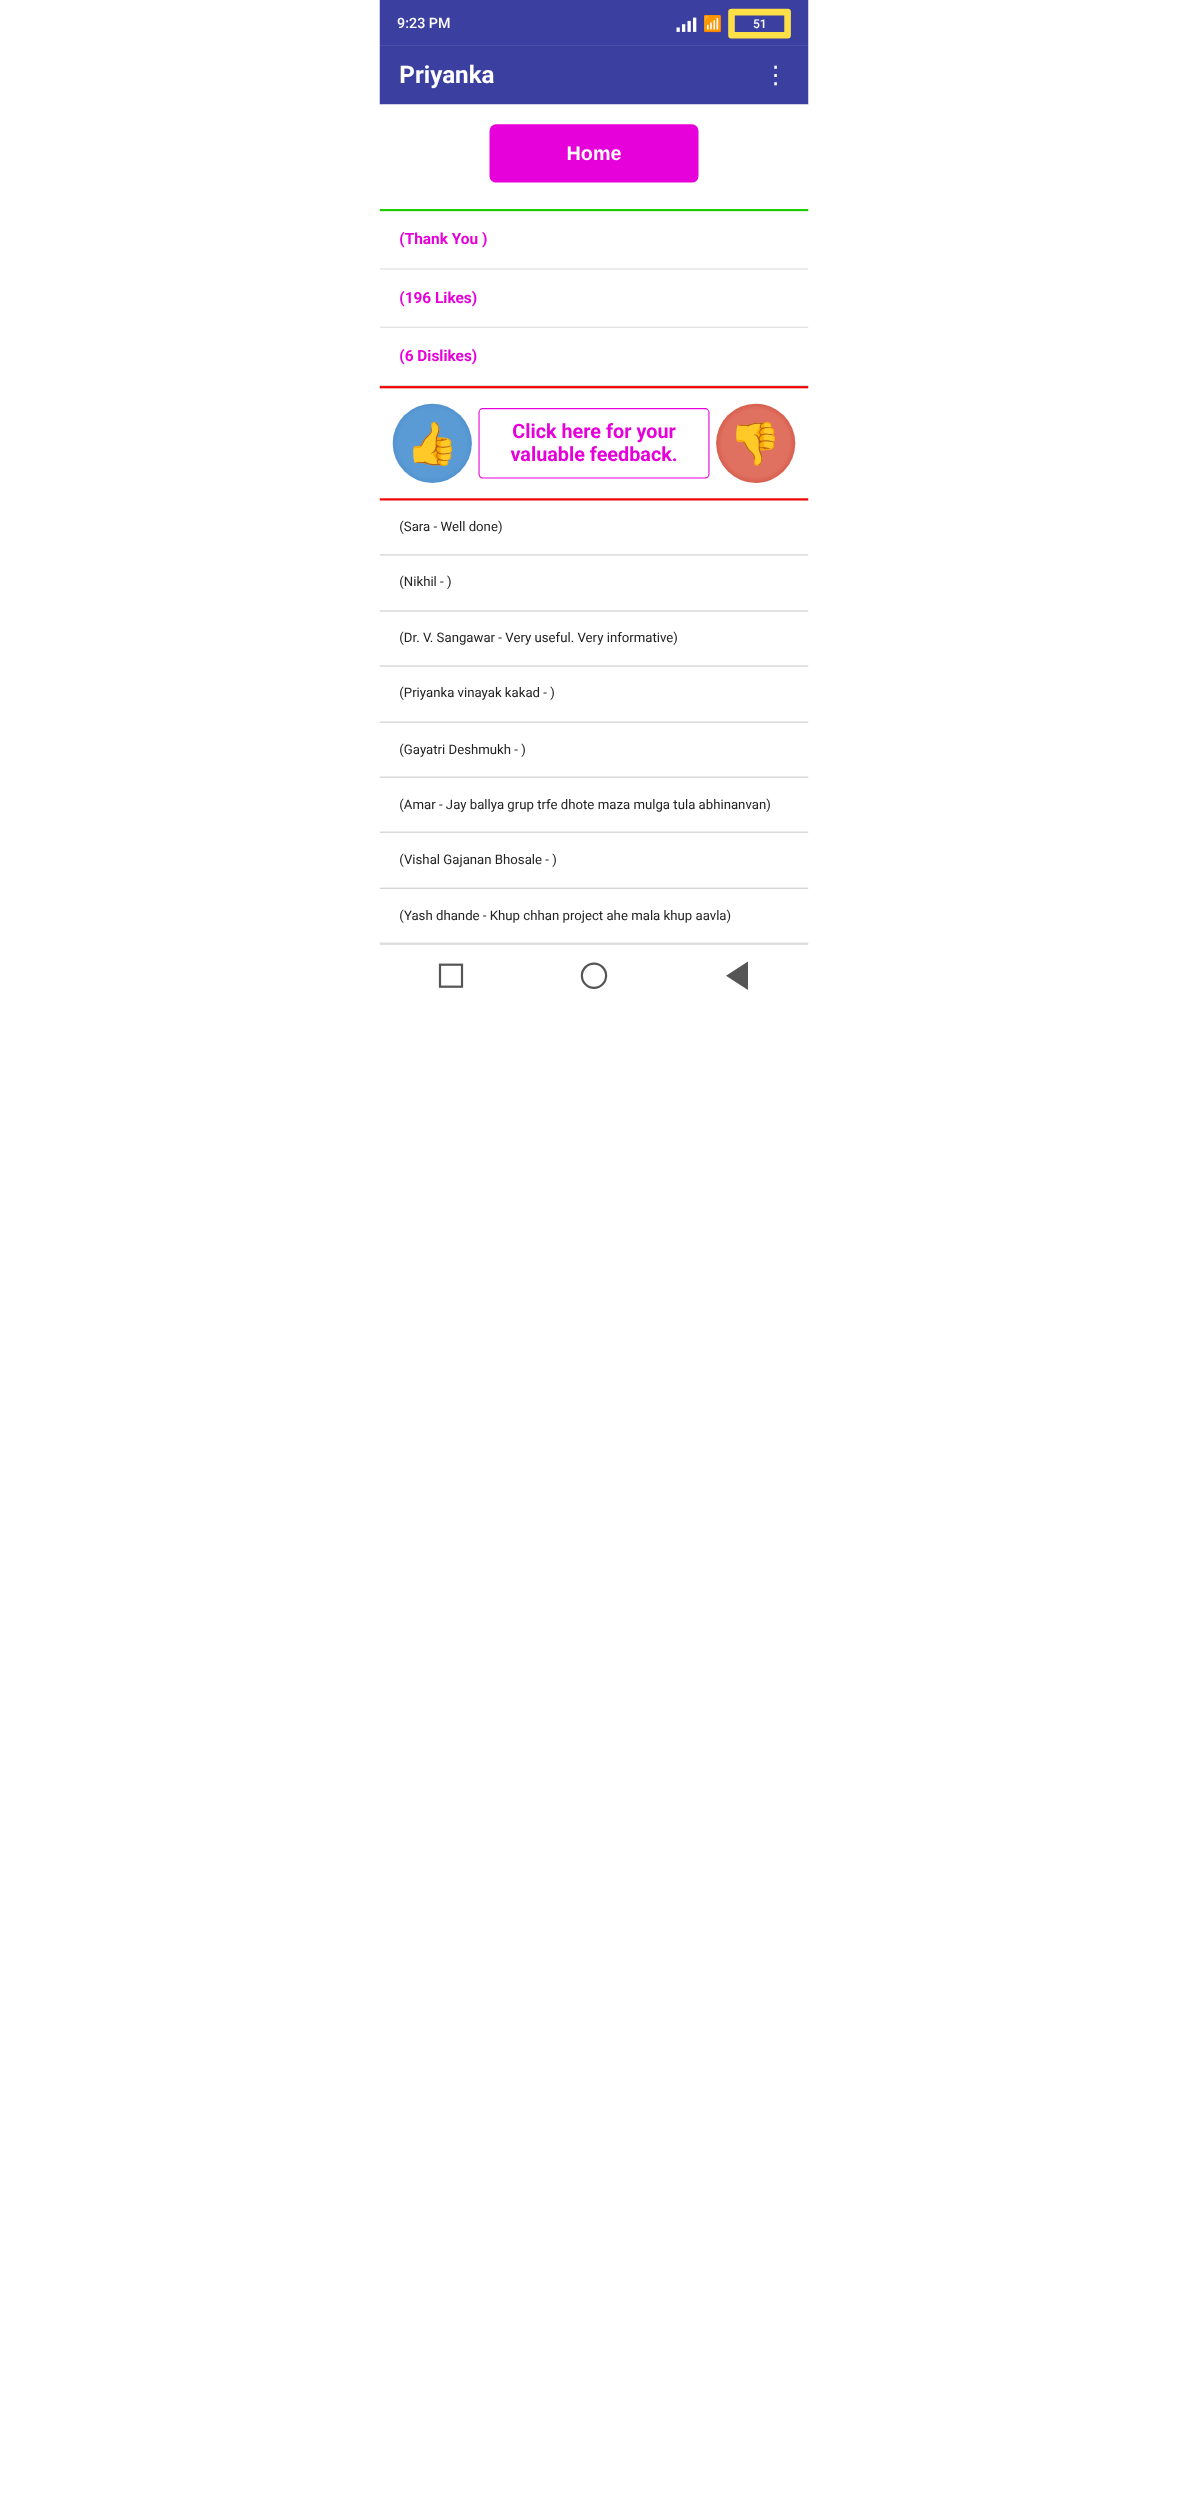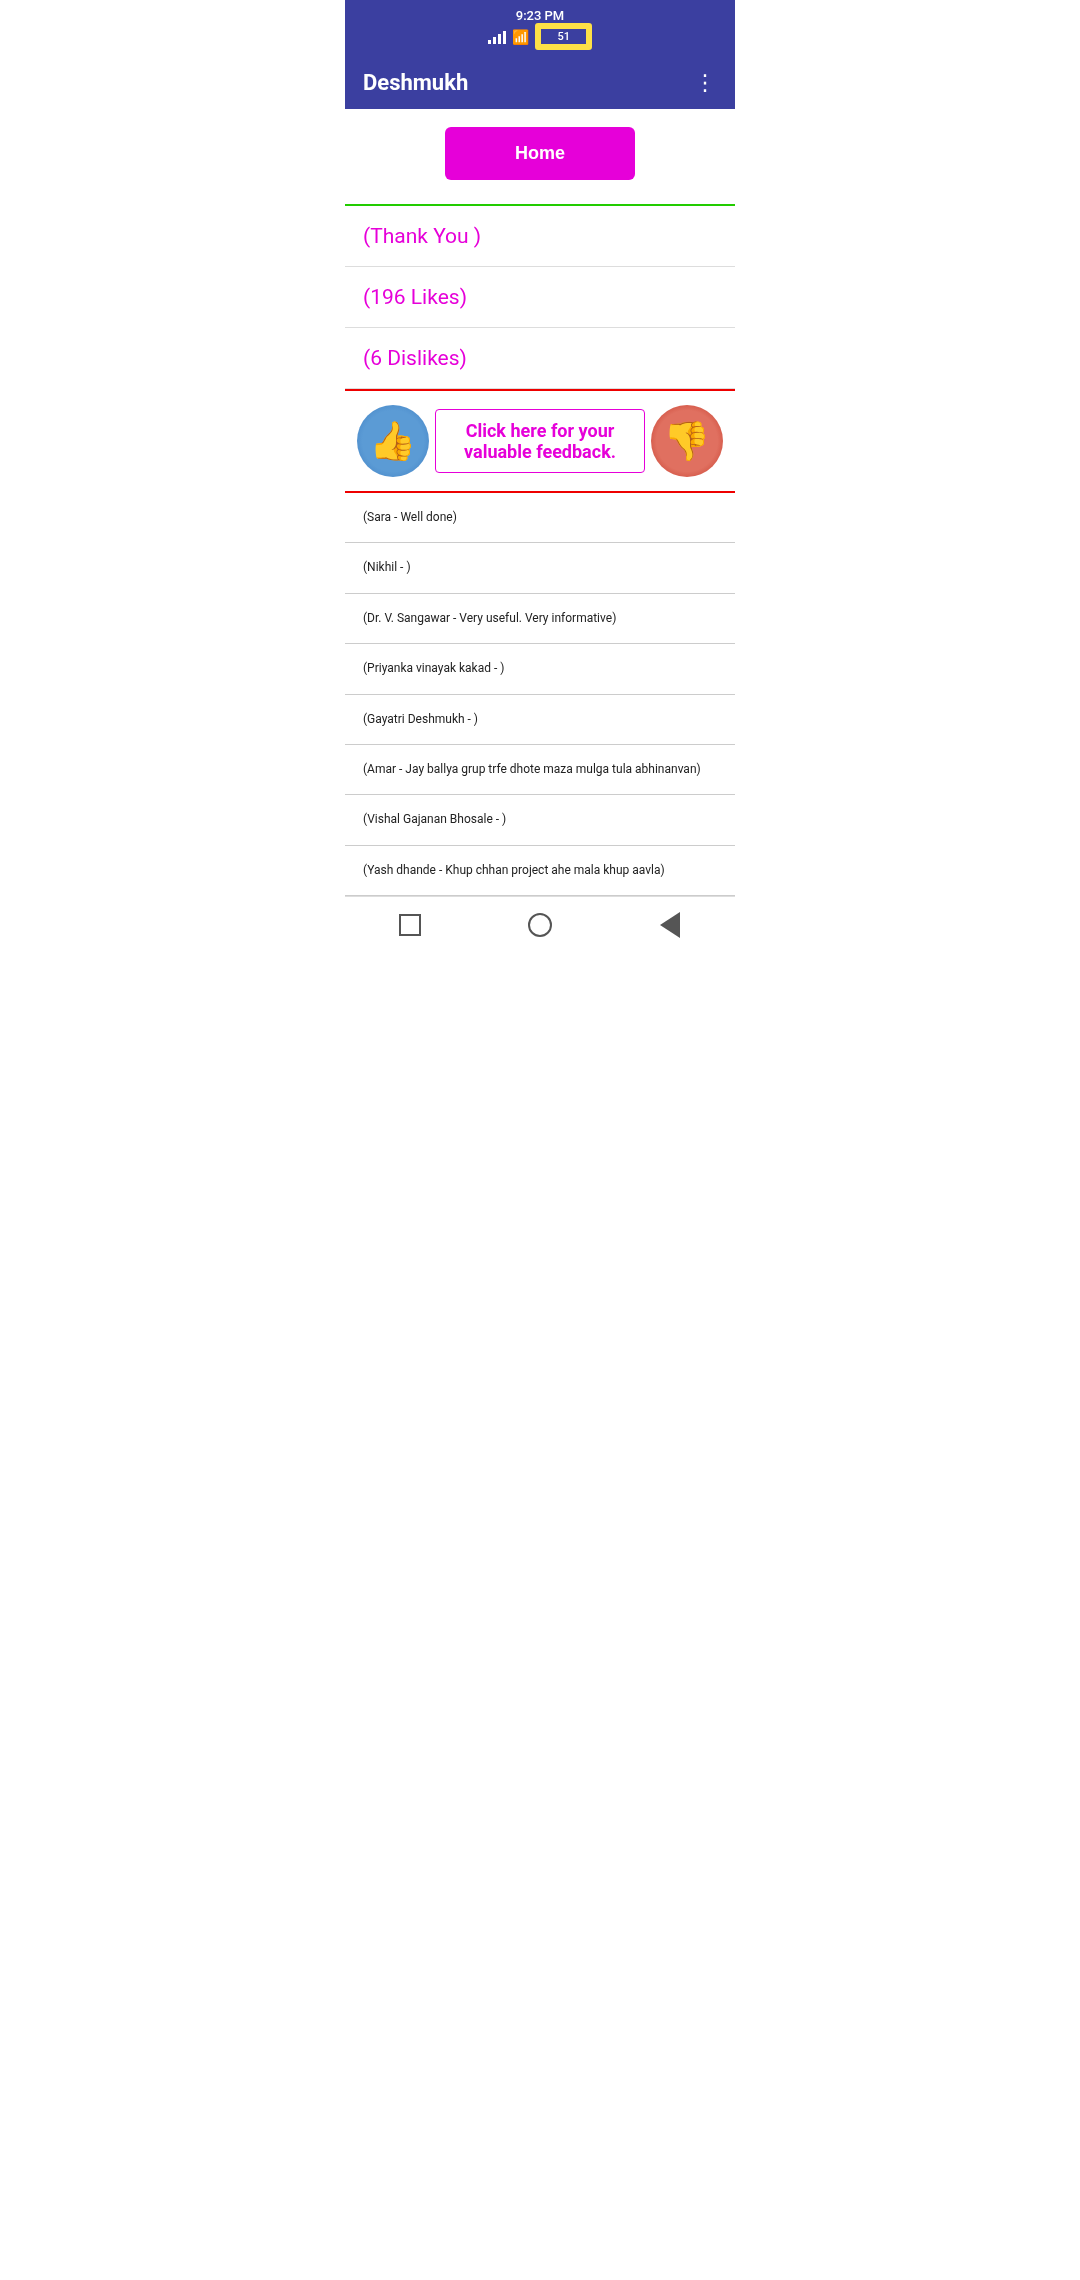"9:23 PM" .status-bar { flex-direction: column -> none }
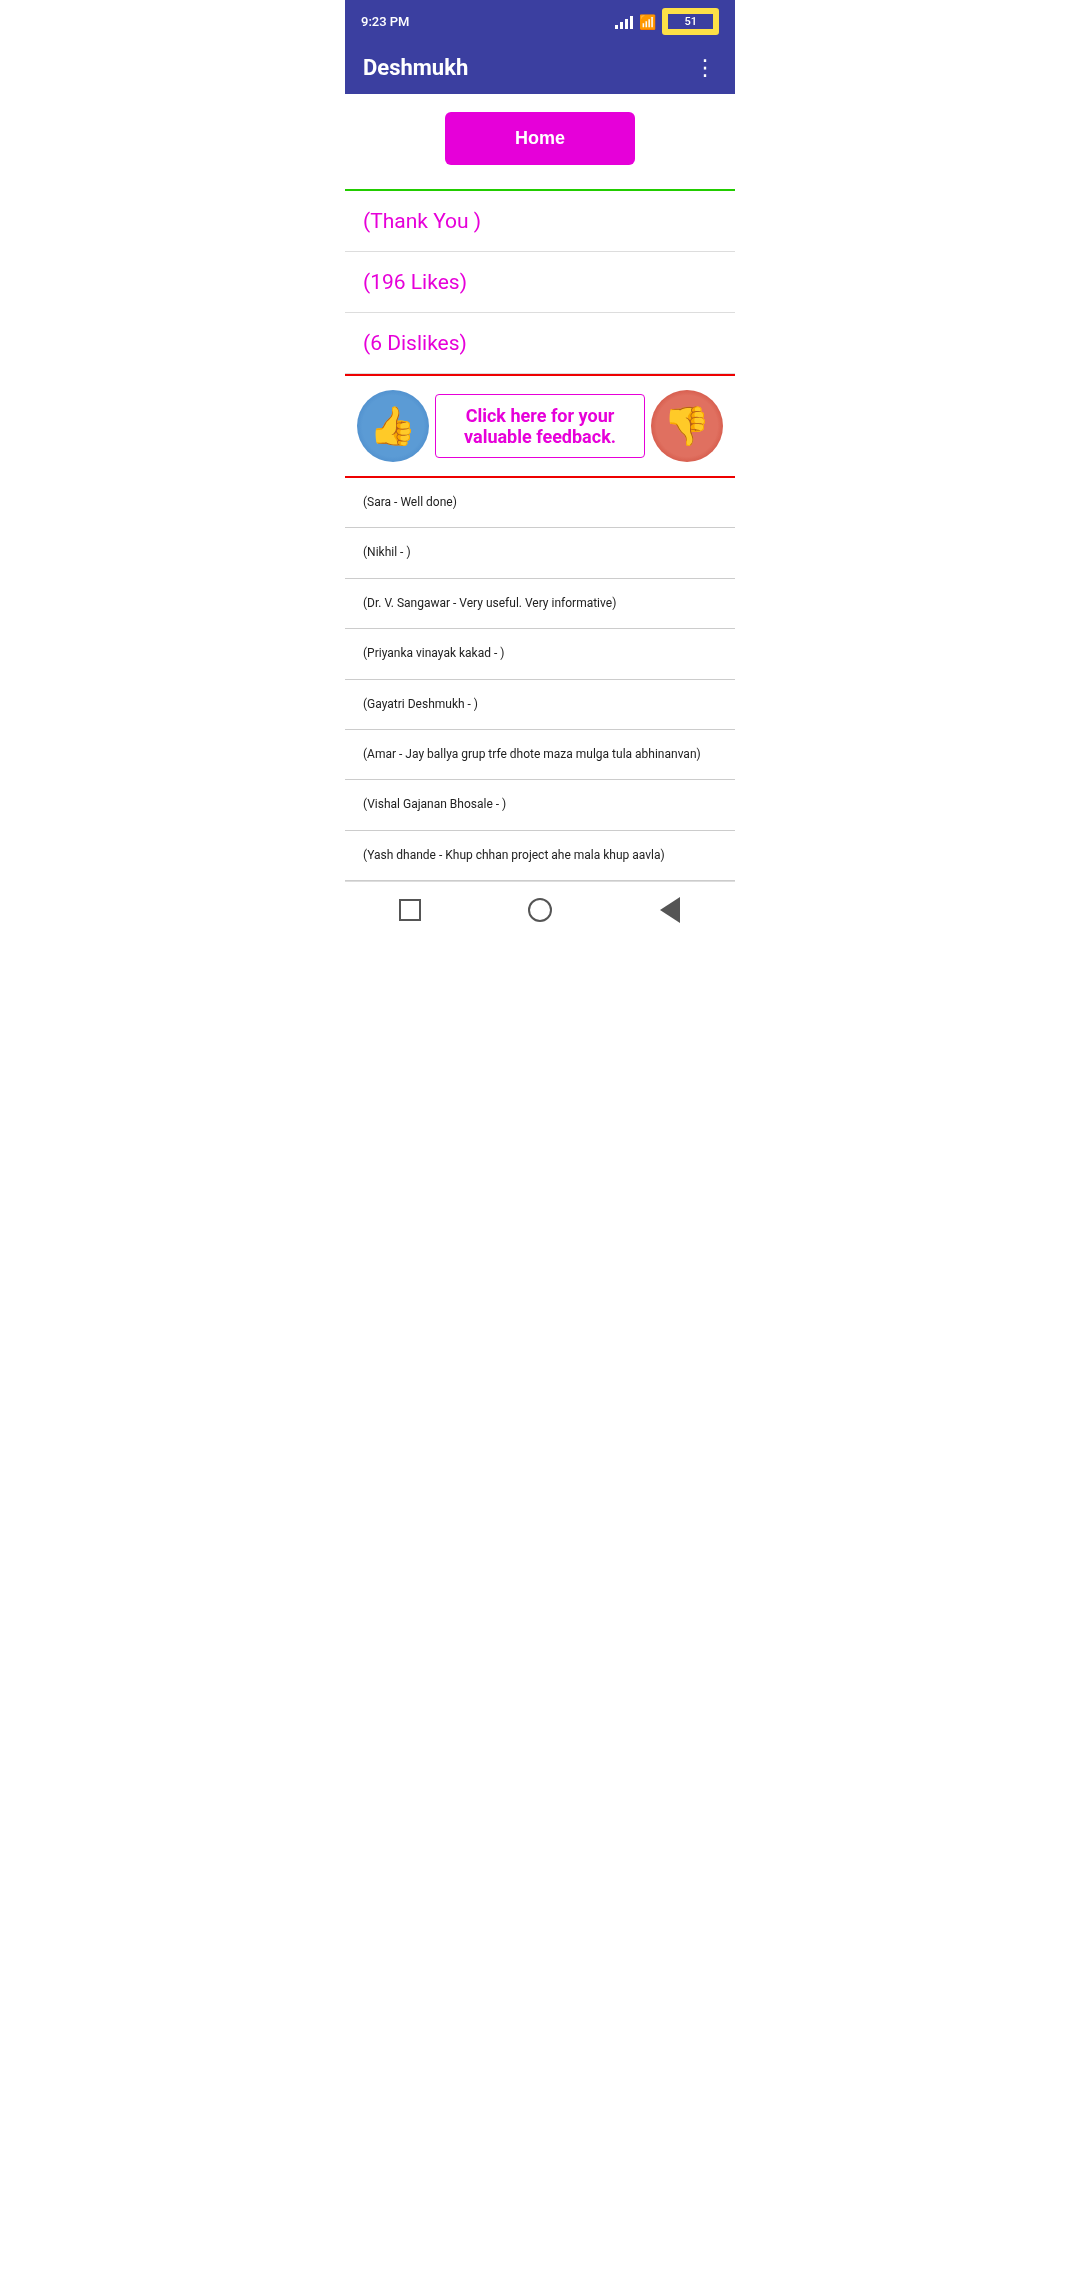"Deshmukh" span.app-bar-title { text: Deshmukh -> Priyanka }
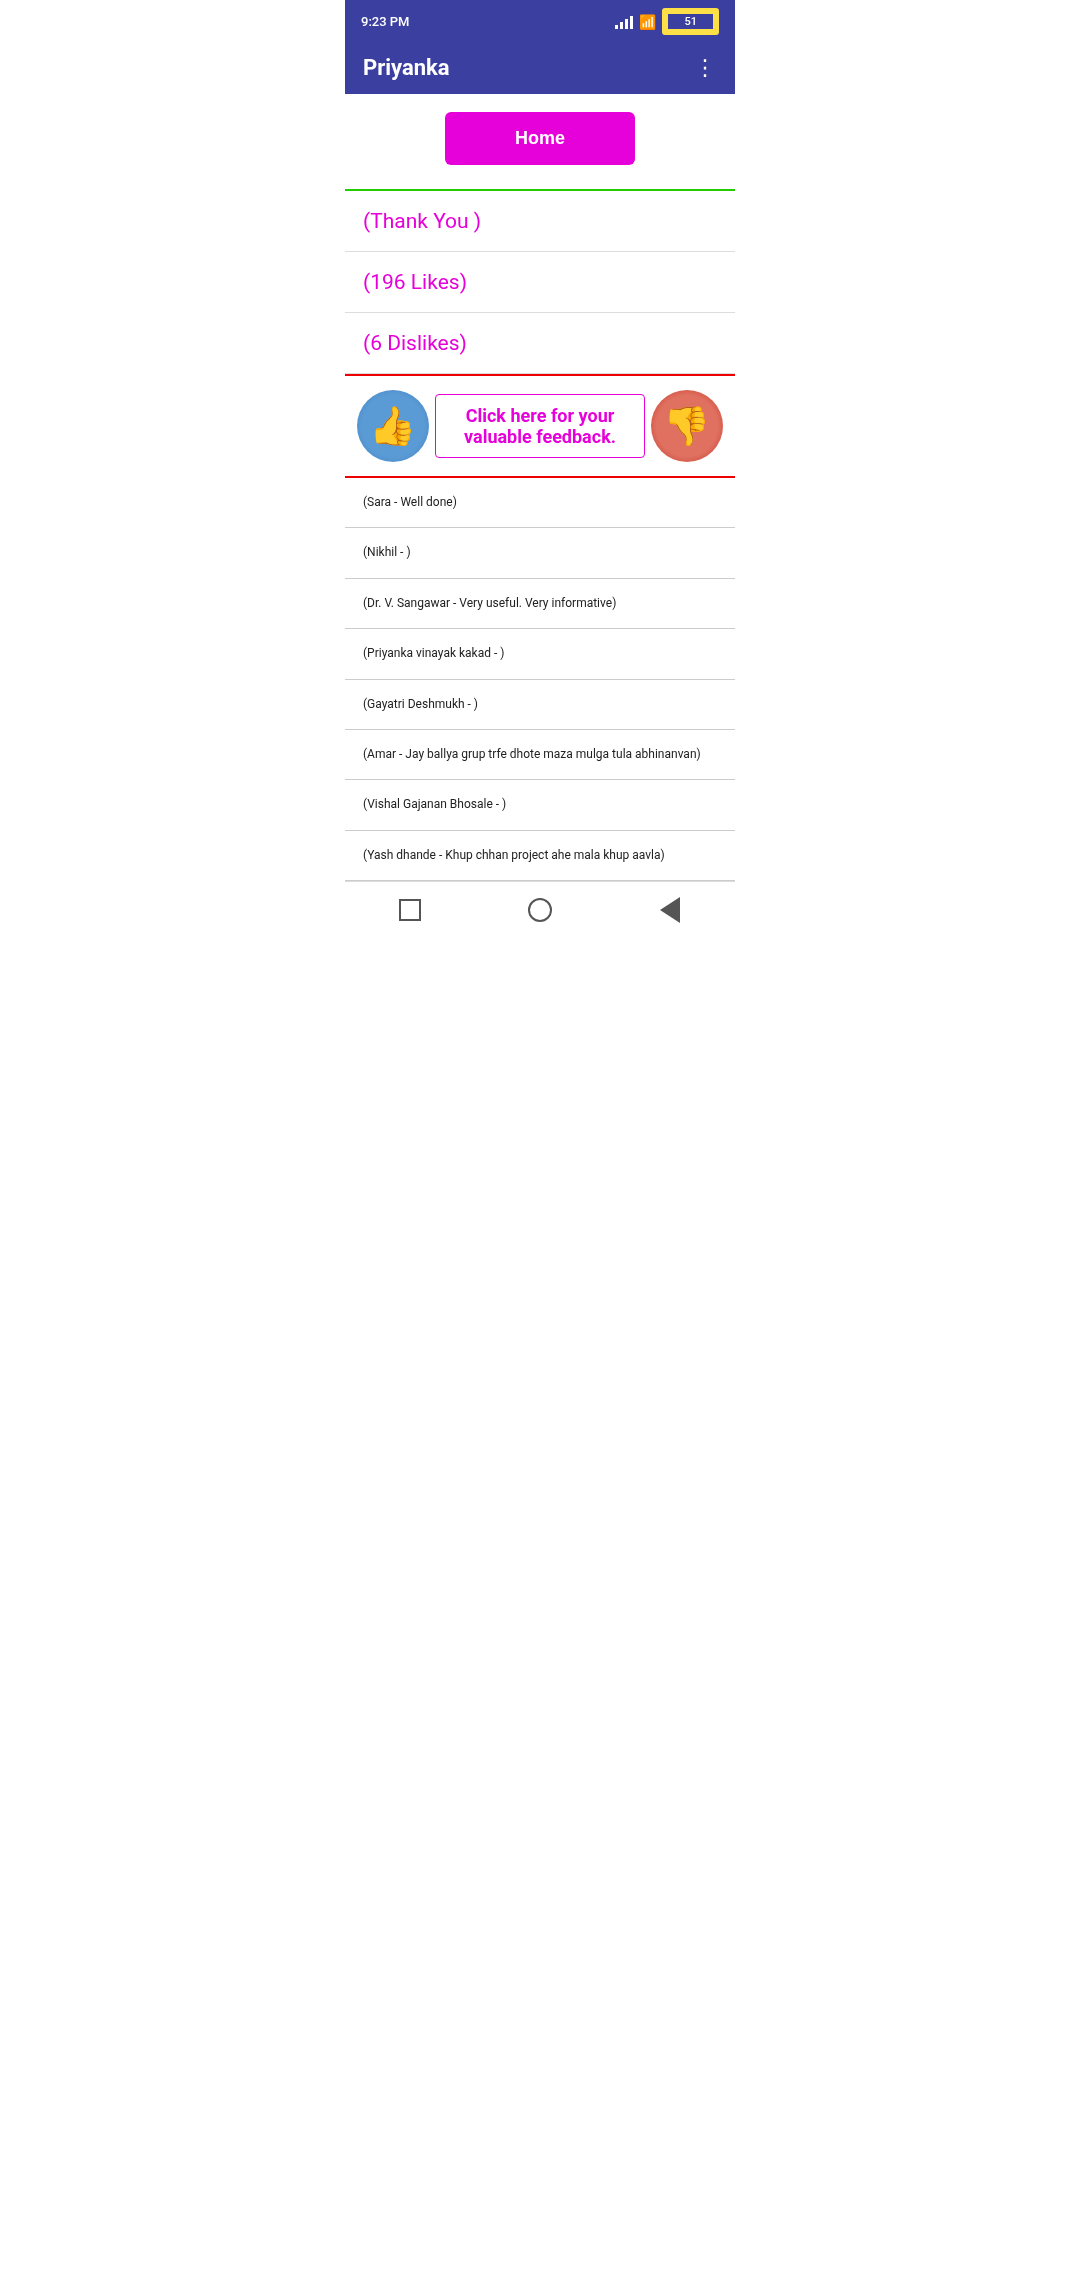"(Thank You )" .stats-row { font-size: 21px -> 14px; font-weight: 400 -> 700 }
